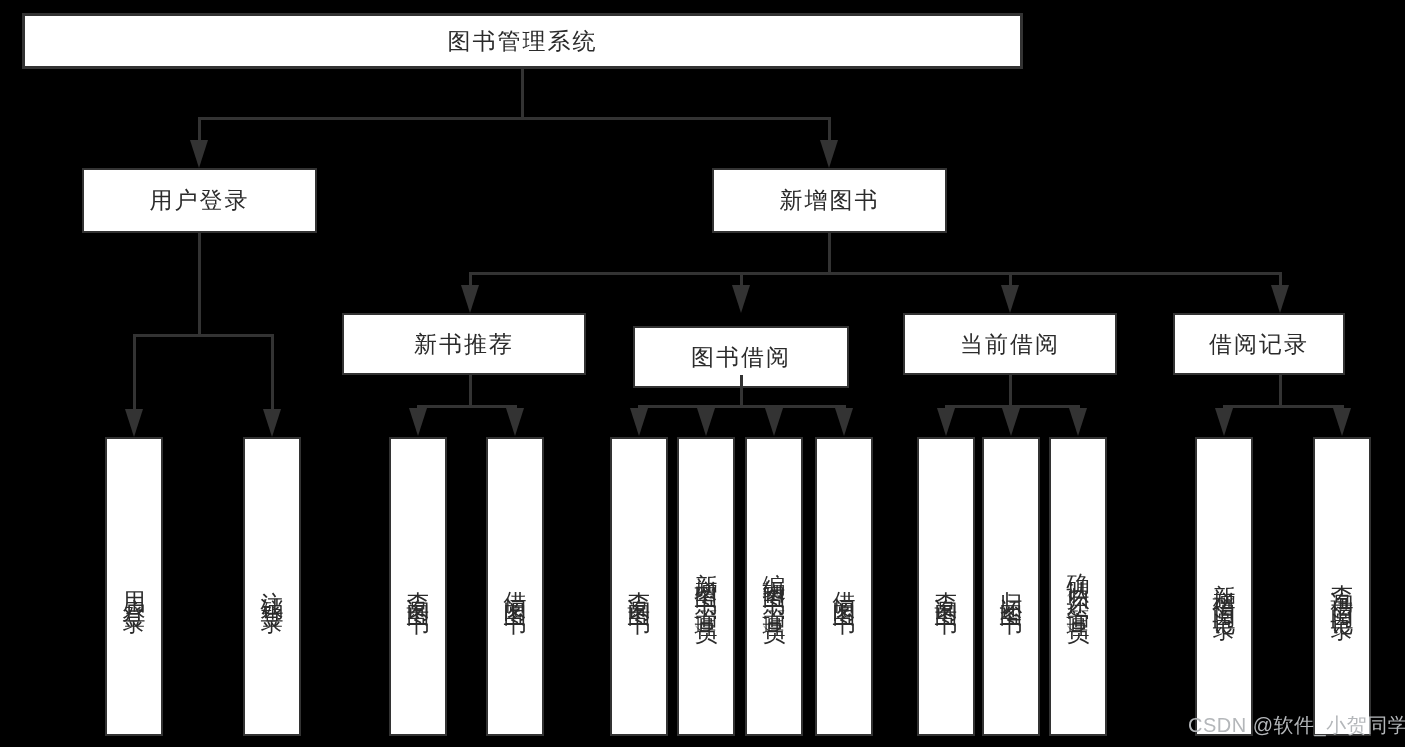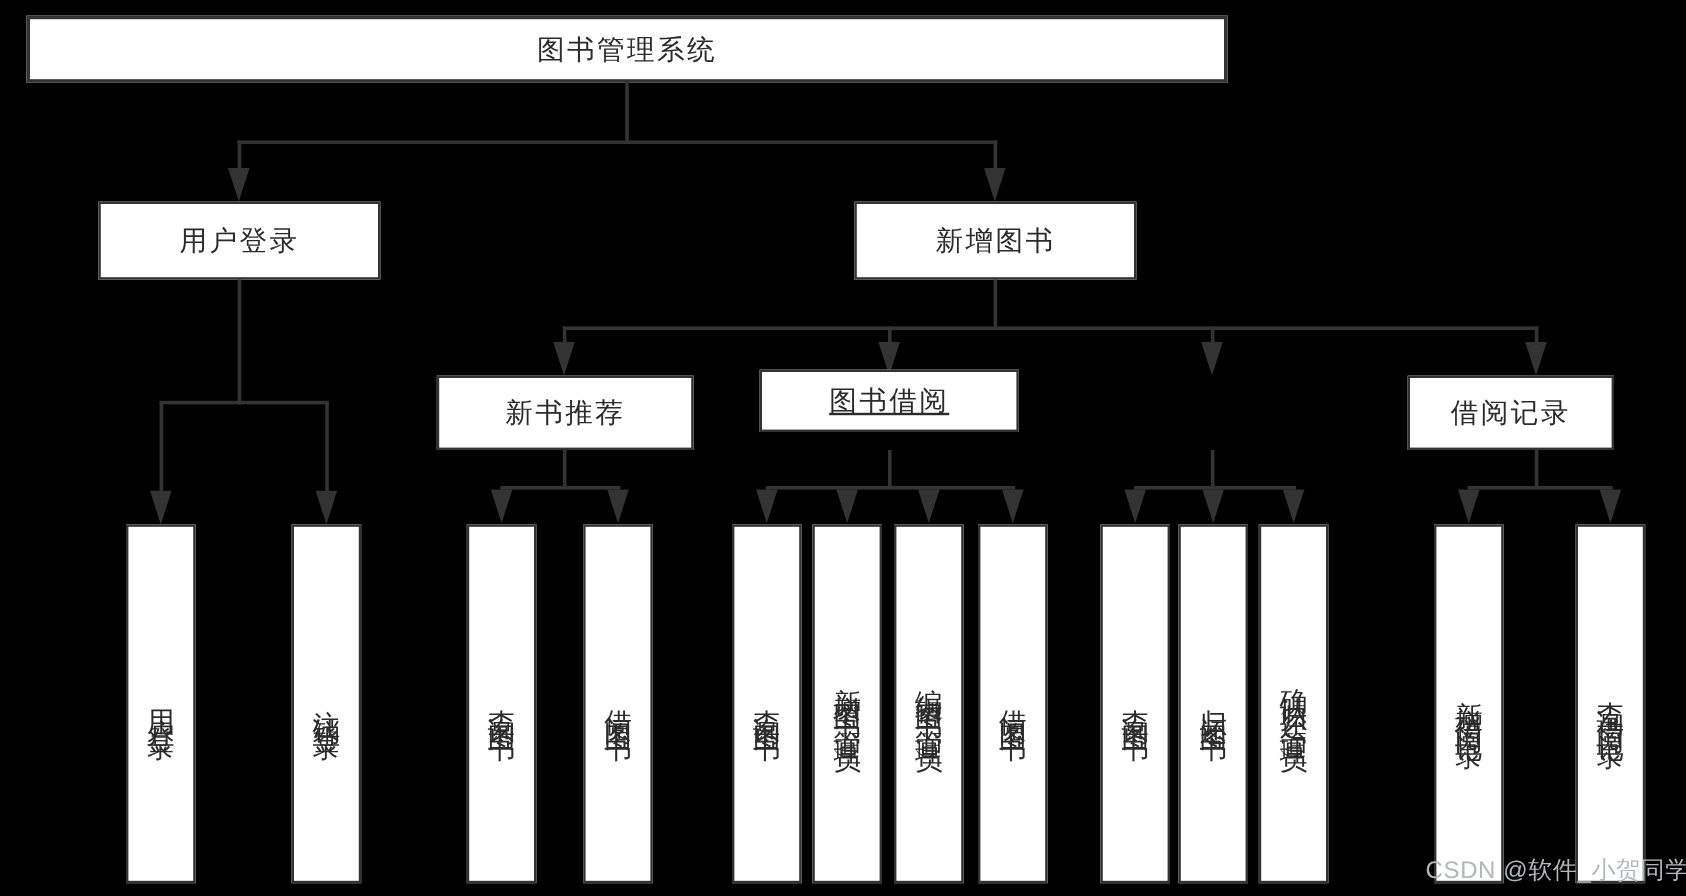"新书推荐" div.box { left: 364px -> 342px; width: 214px -> 244px }
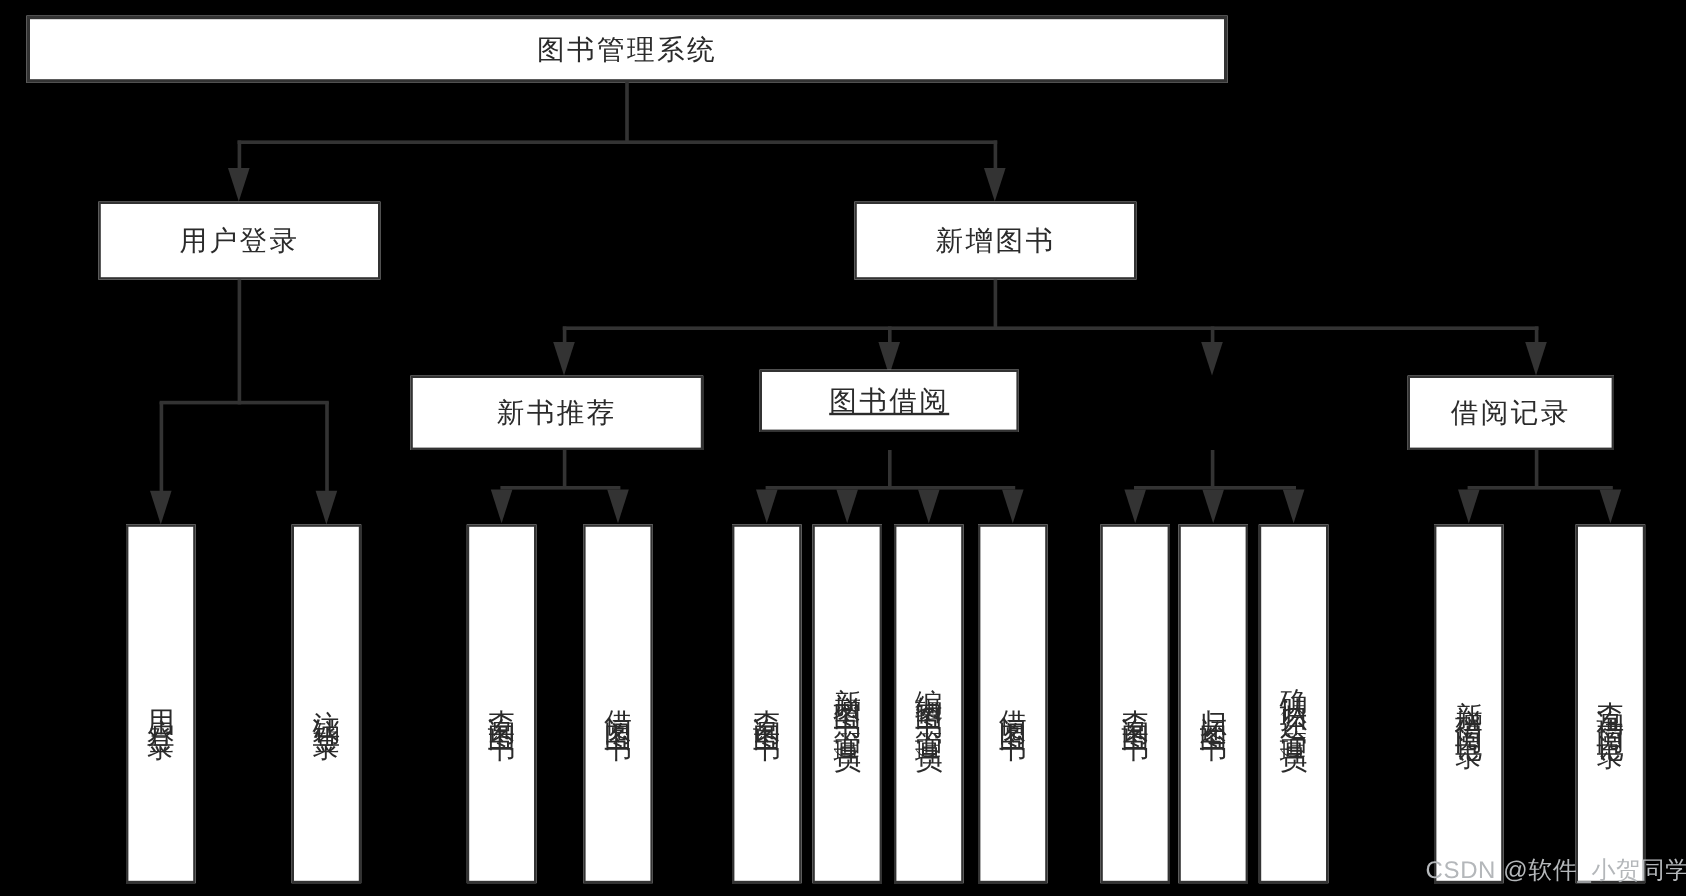"图书借阅" div.box { height: 52px -> 62px; text-decoration: underline -> none; top: 308px -> 326px }
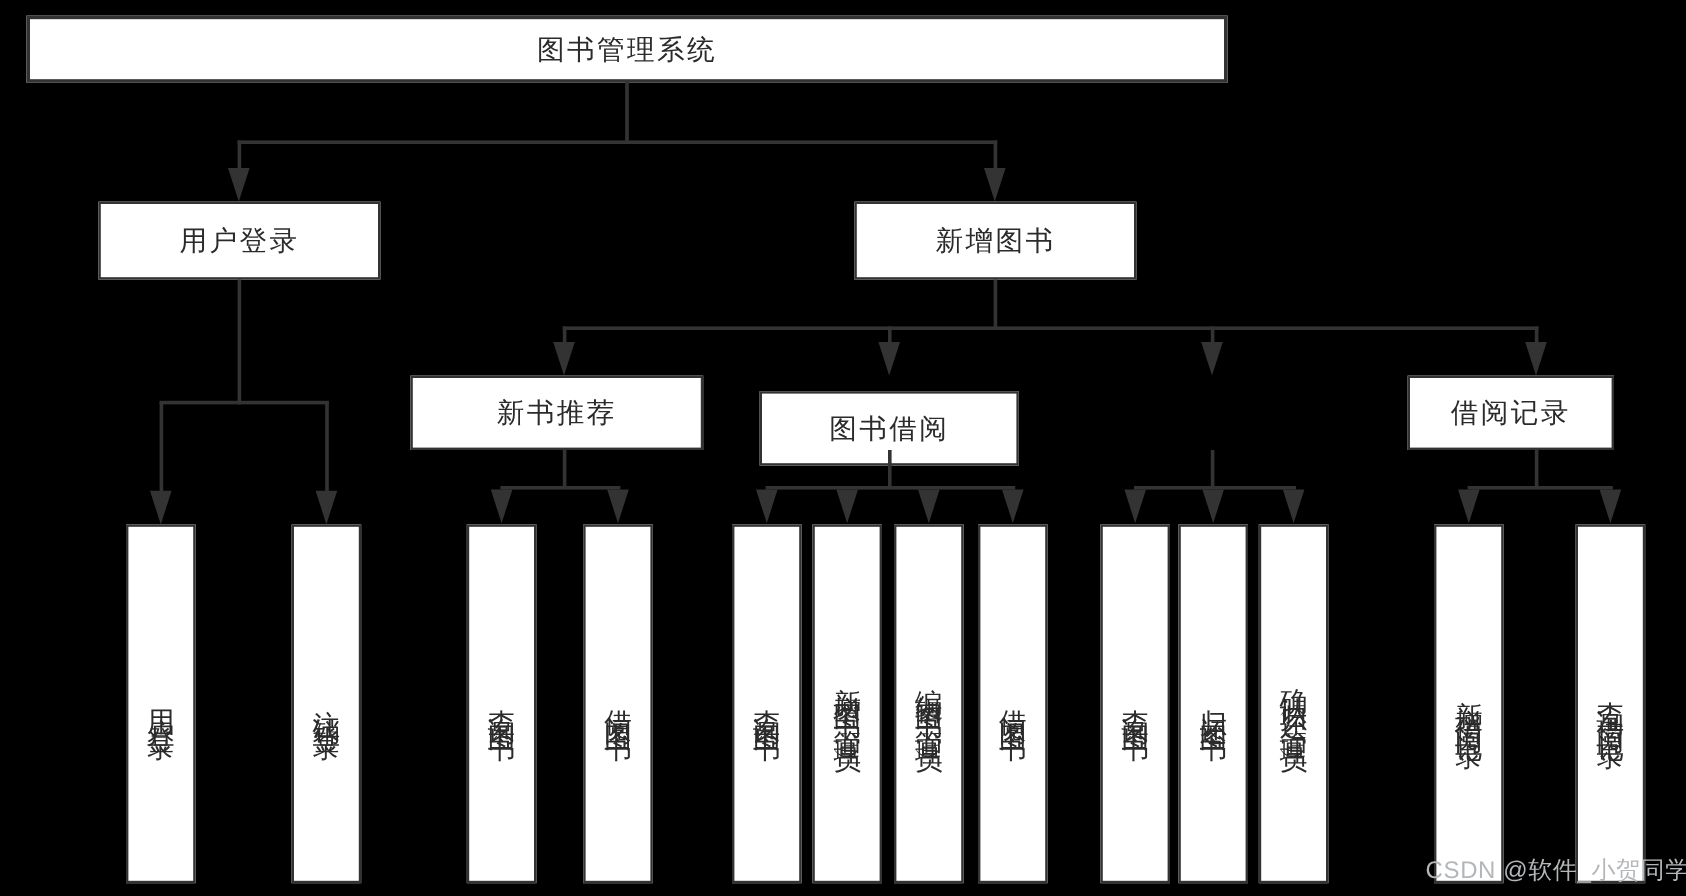"当前借阅" div.box { html: none -> <div>当前借阅</div> }
